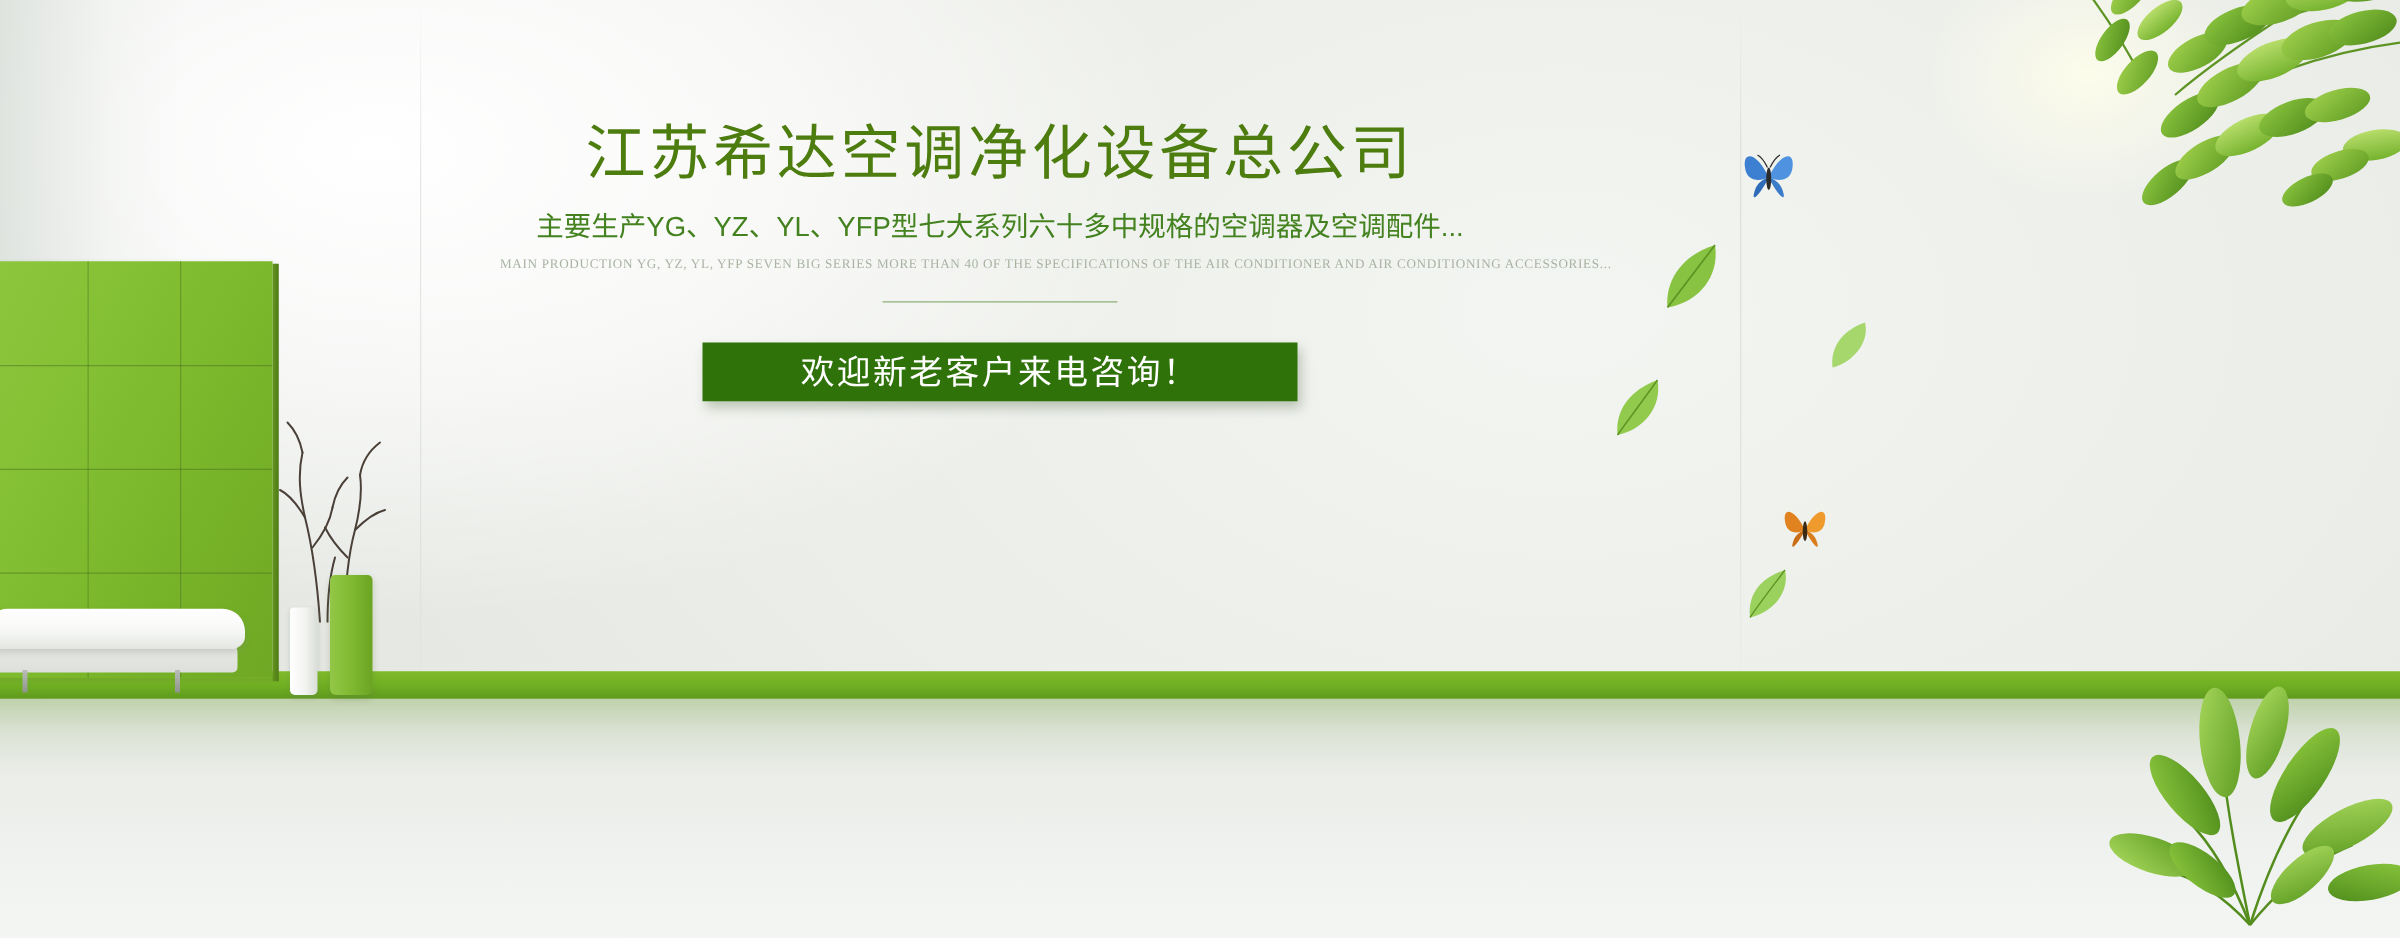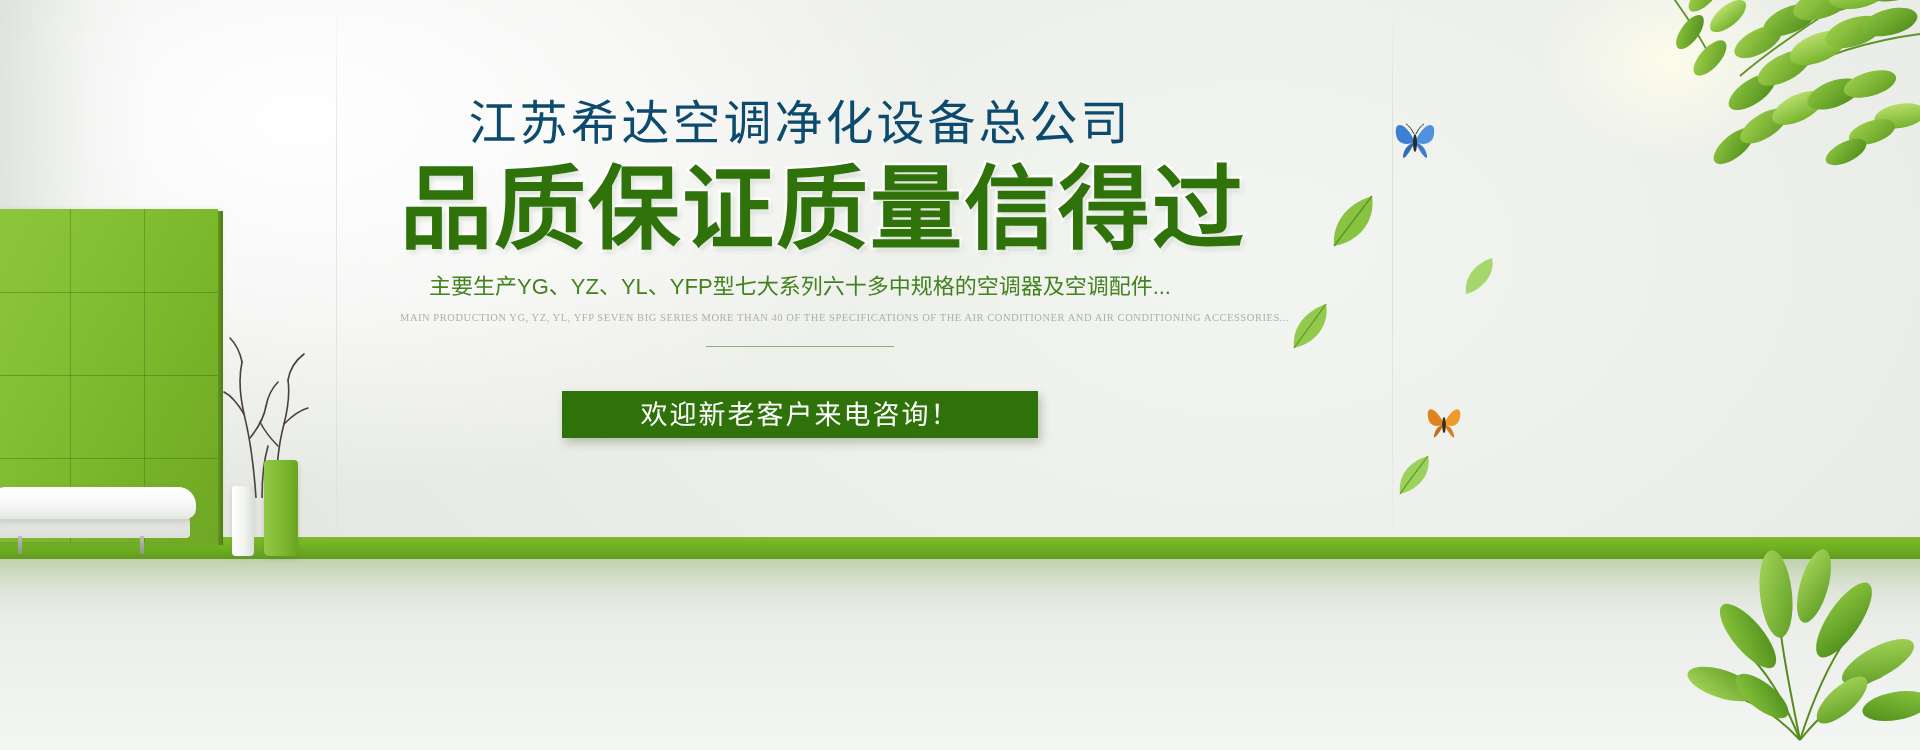"江苏希达空调净化设备总公司" .subtitle { color: #0c4a6e -> #4d7c0f }
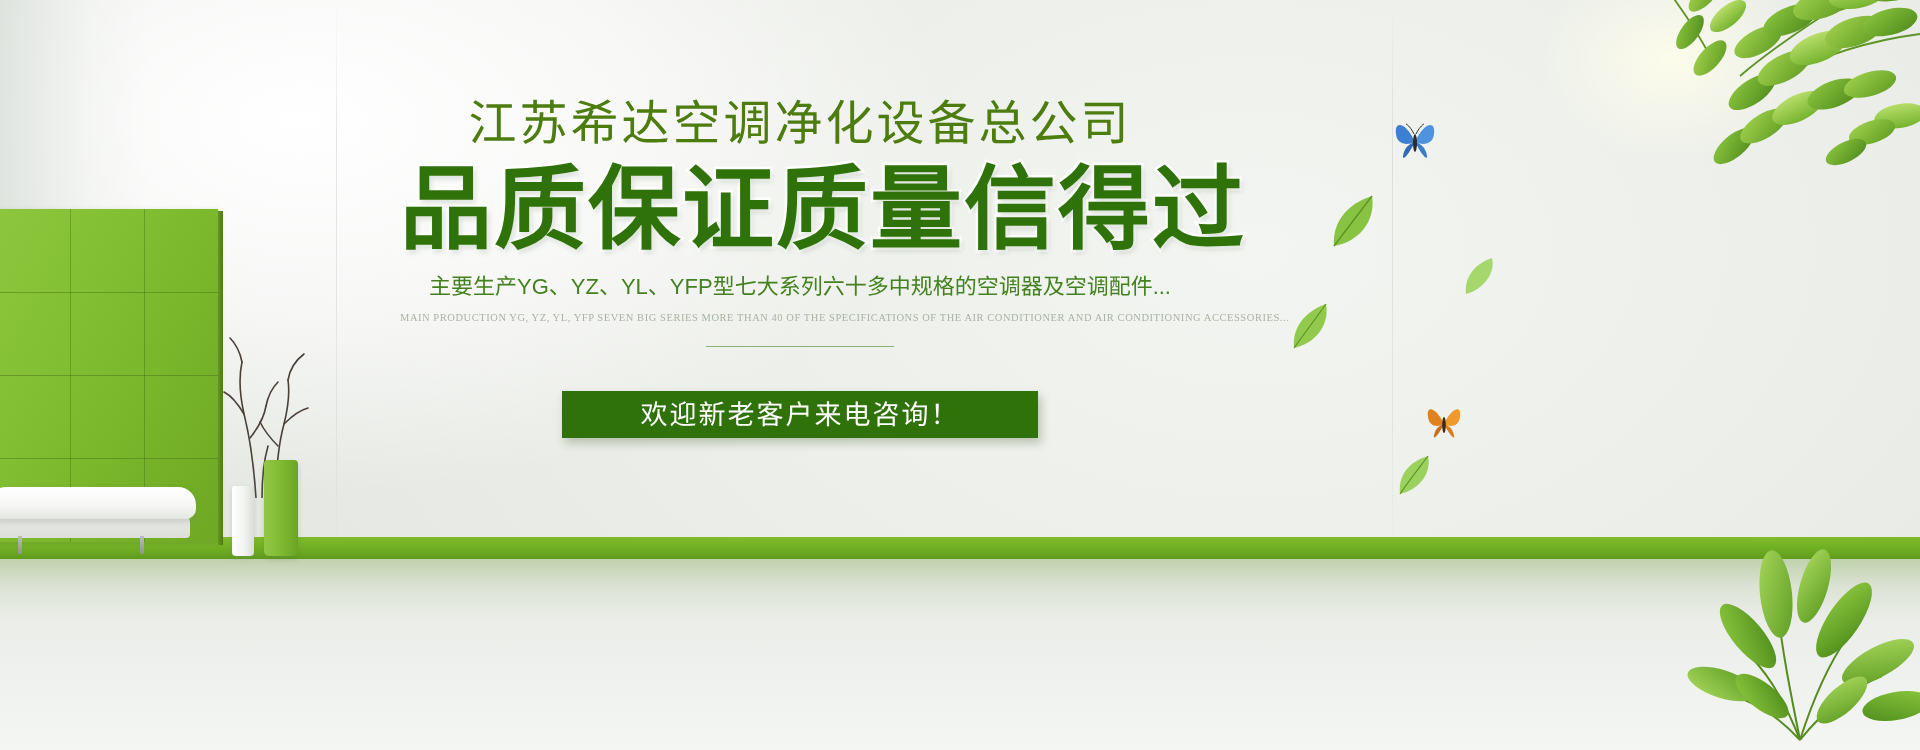"品质保证质量信得过" div.headline { html: <div>品质保证质量信得过</div> -> none }
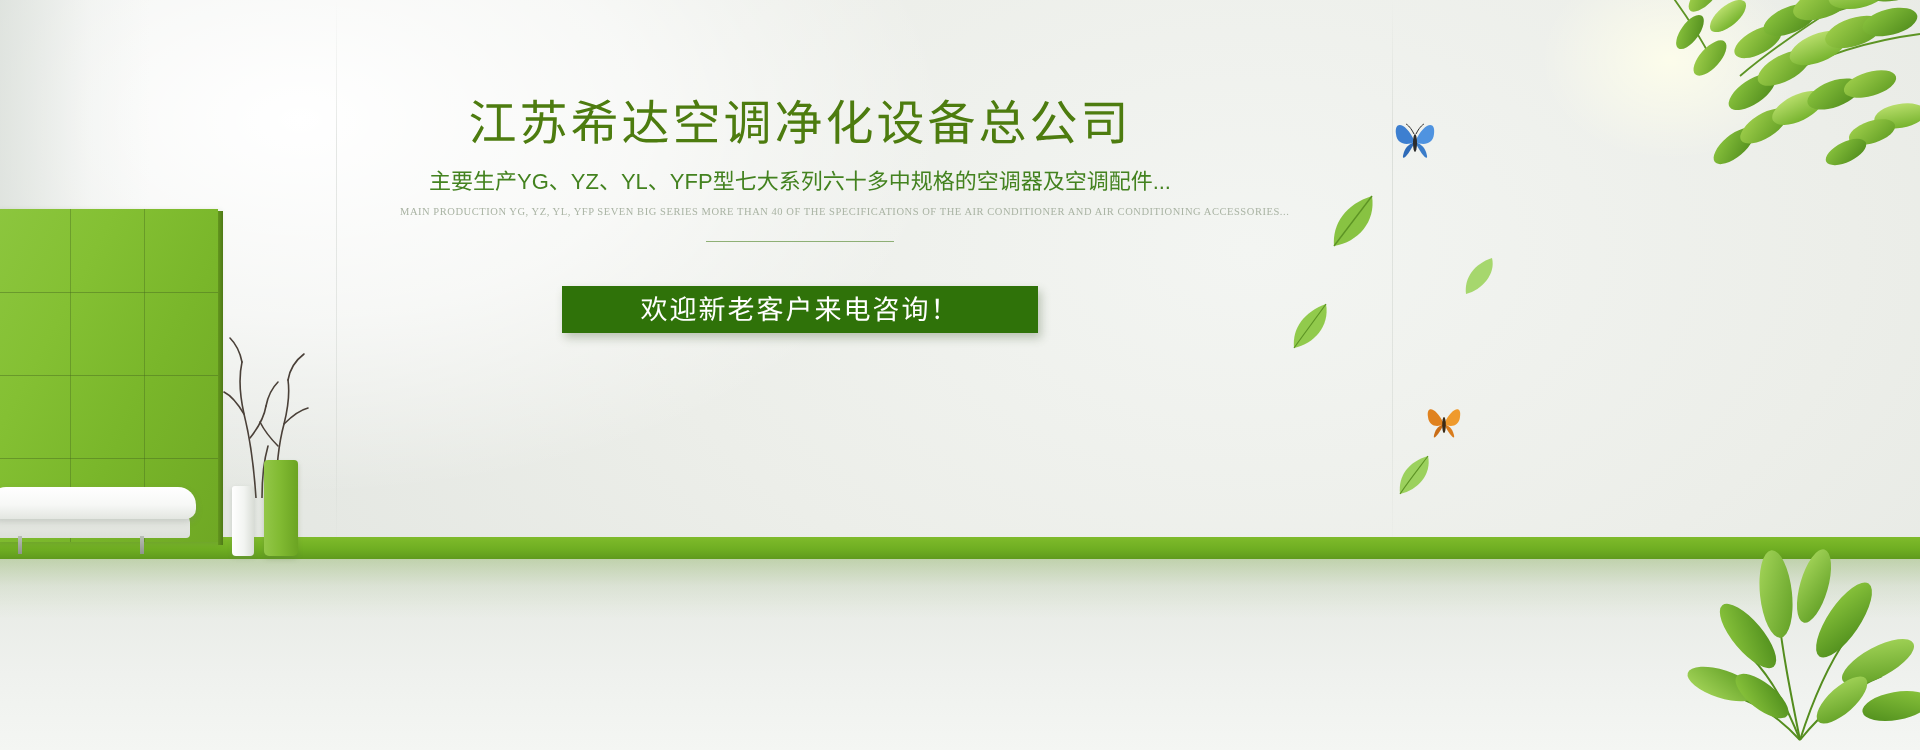"欢迎新老客户来电咨询！" .cta-wrap { margin-top: 44px -> 32px }
